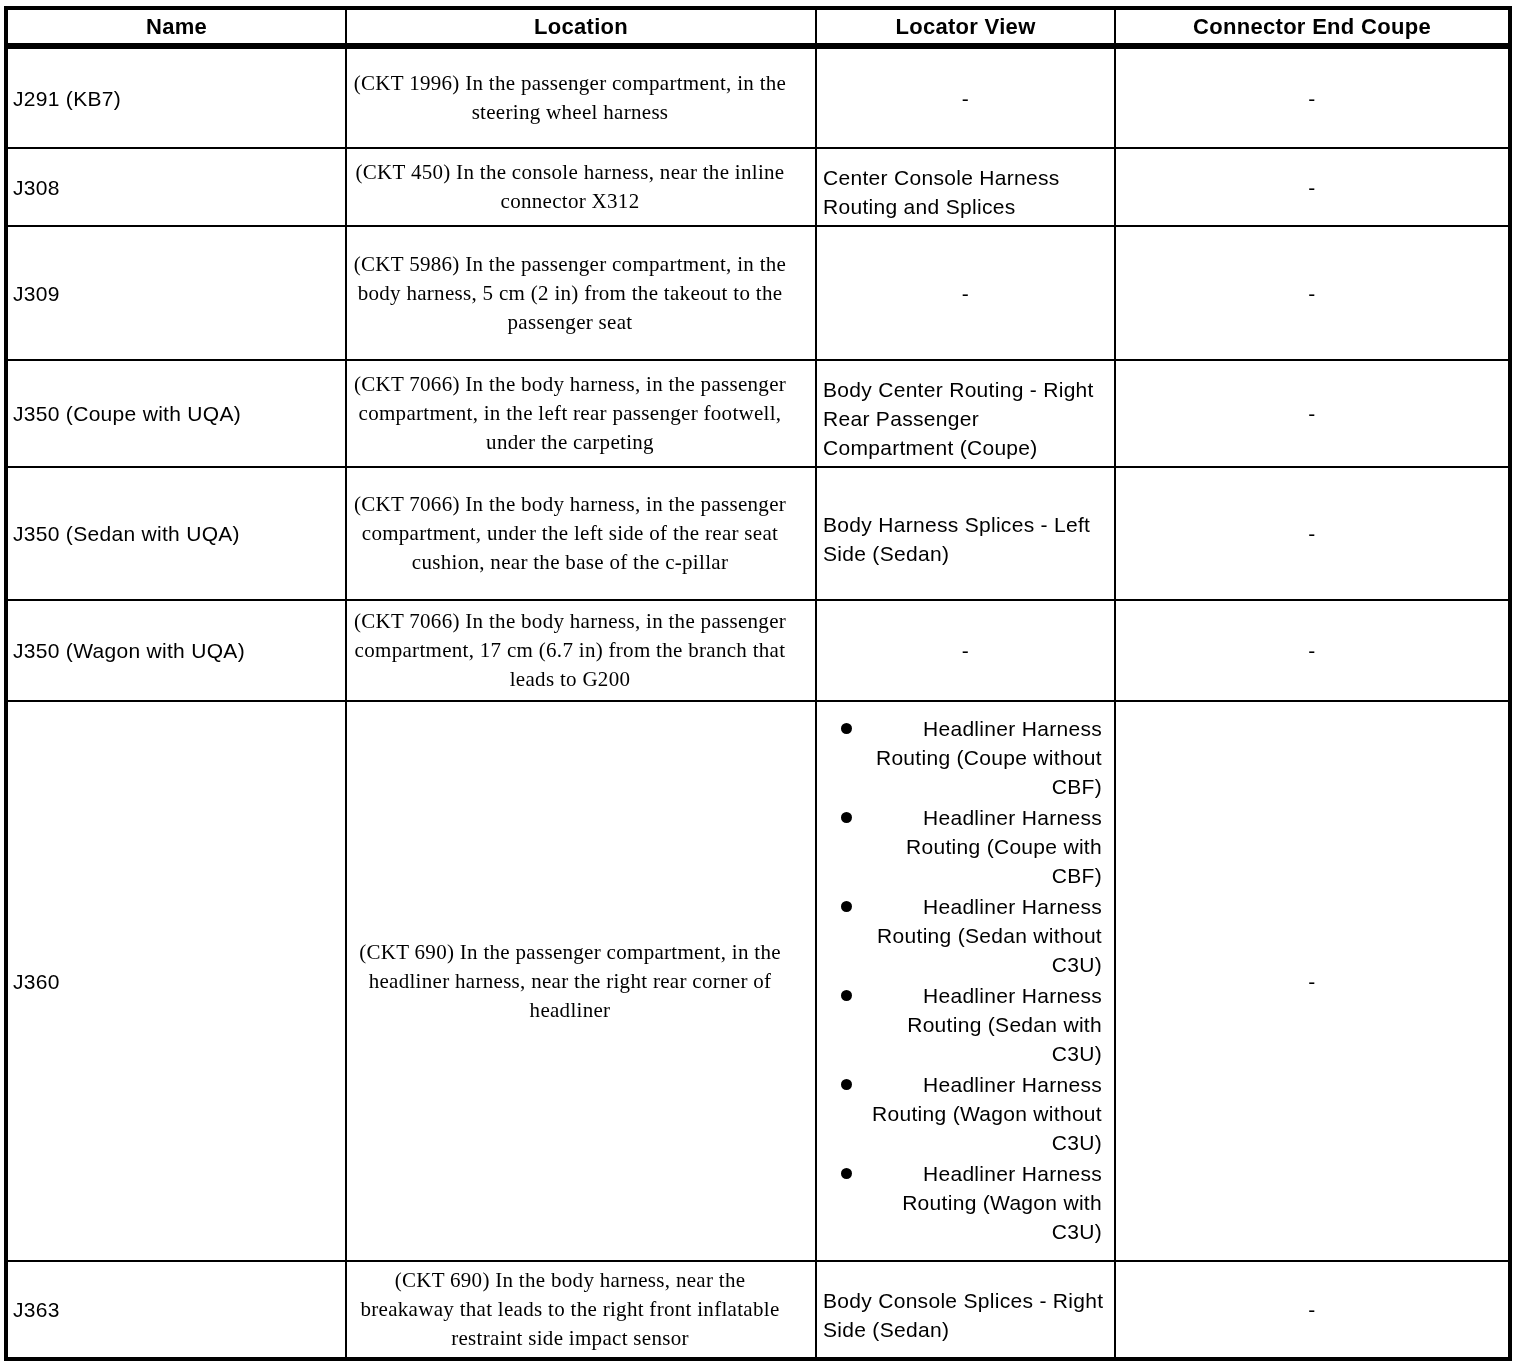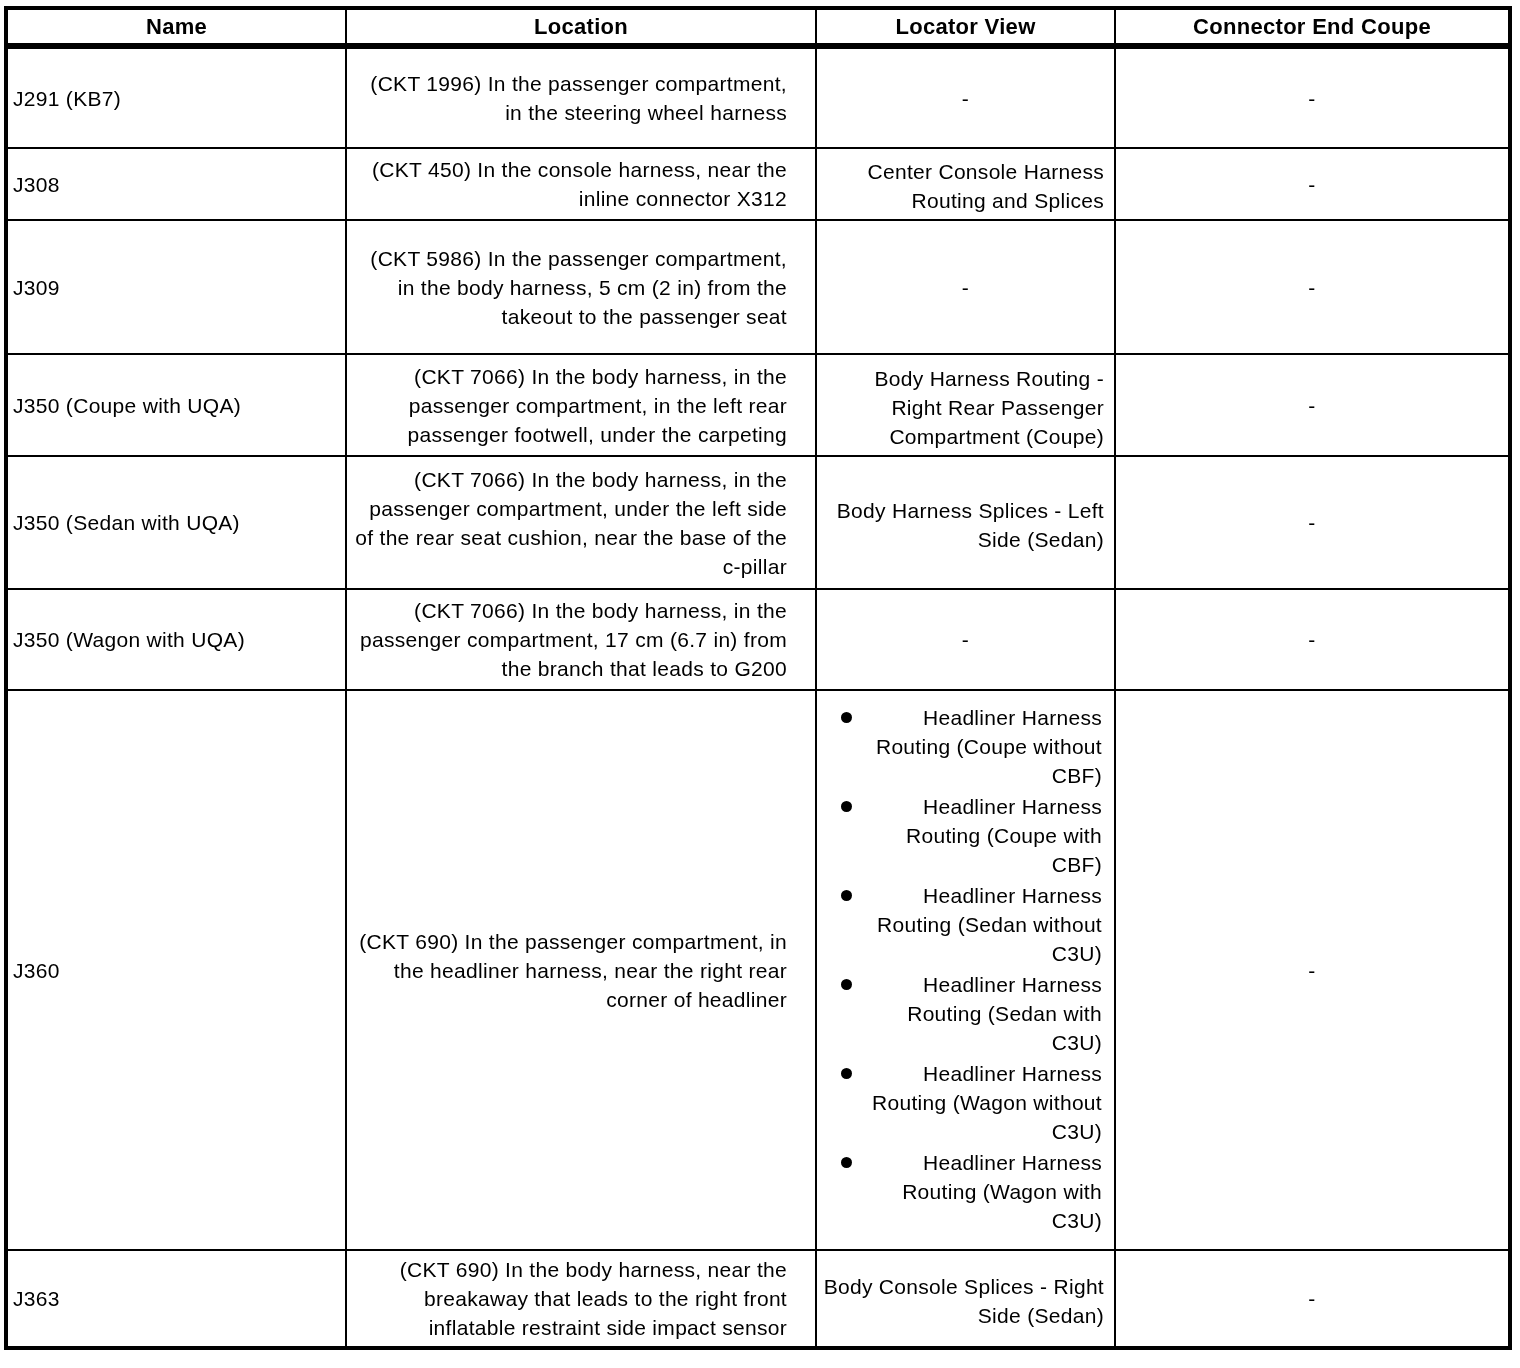"(CKT 1996) In the passenger" td.loc-cell { font-family: none -> Liberation Serif, serif; text-align: right -> center }
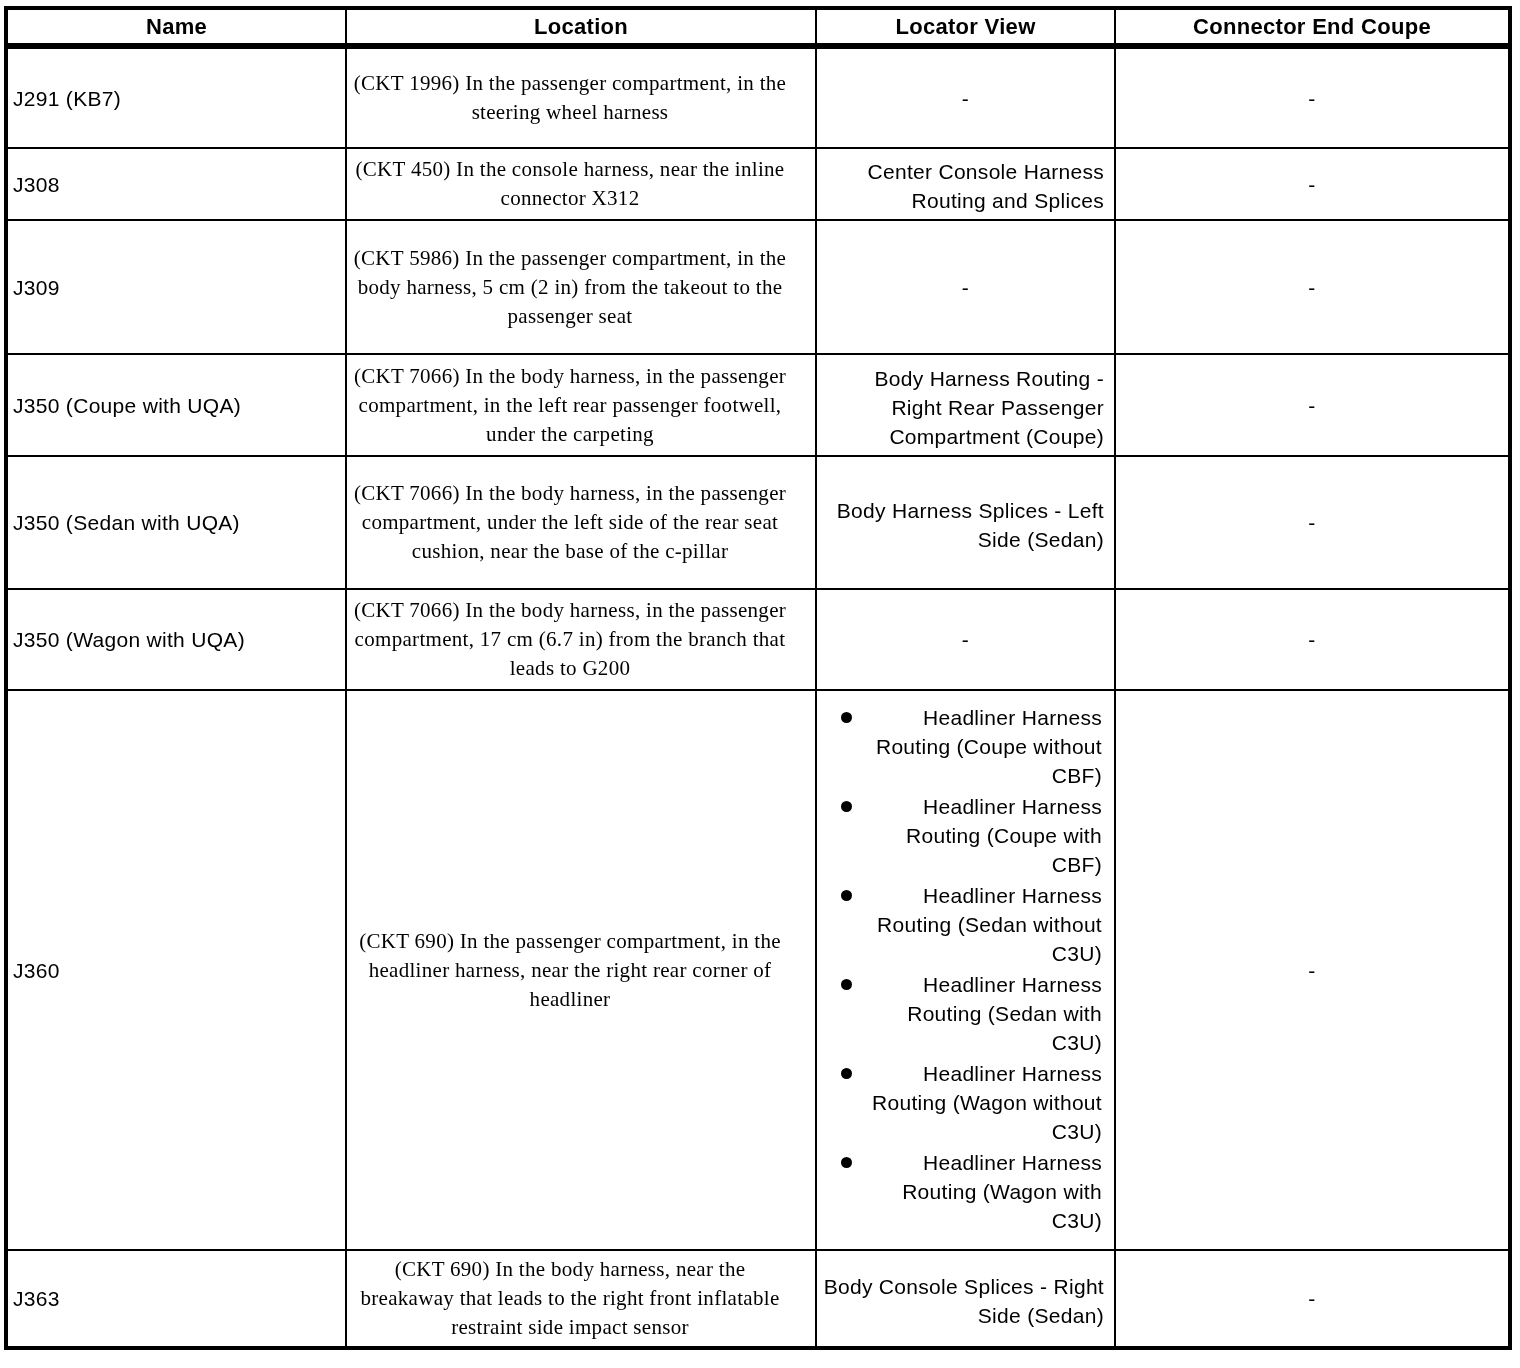"Center Console Harness Routing and" td.text-cell { padding: 8px 10px 4px 6px -> 14px 10px 4px 6px; text-align: right -> left }
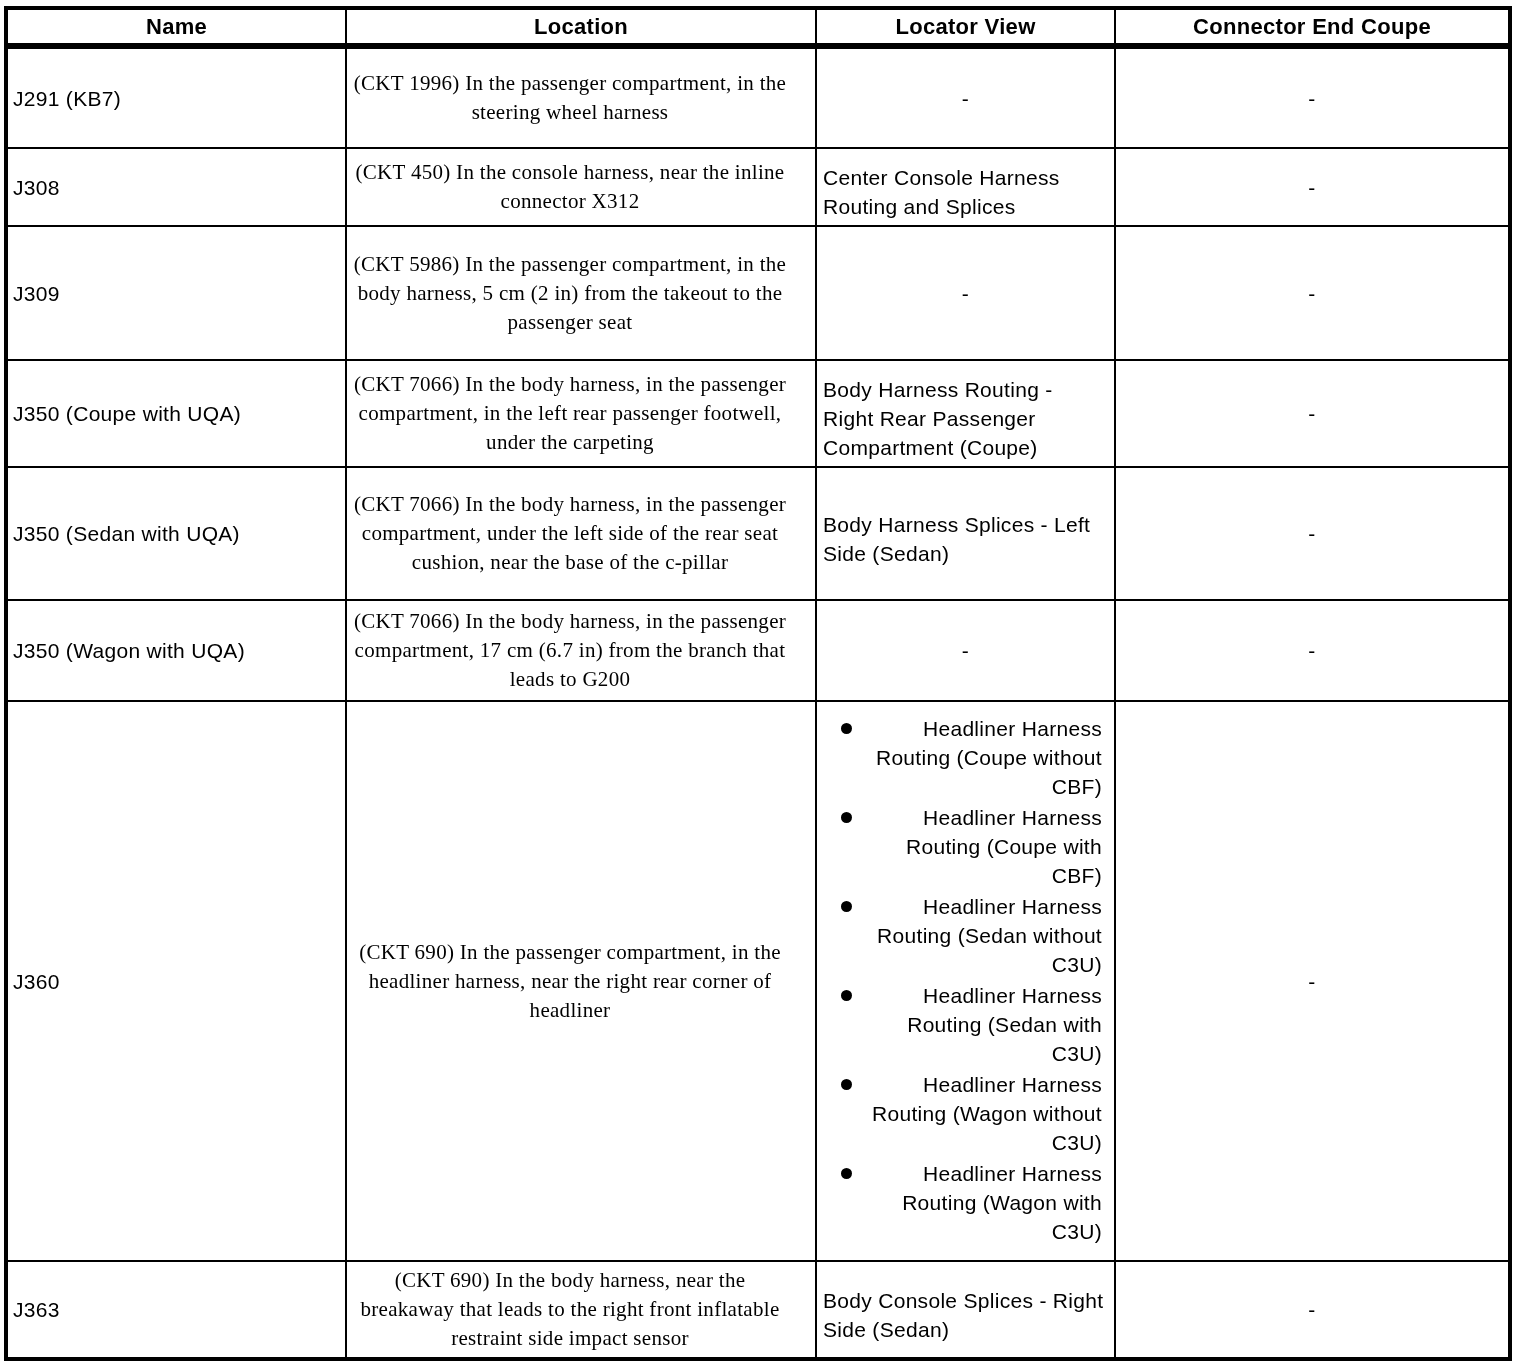"Body Harness Routing - Right" td.text-cell { text: Harness -> Center }
